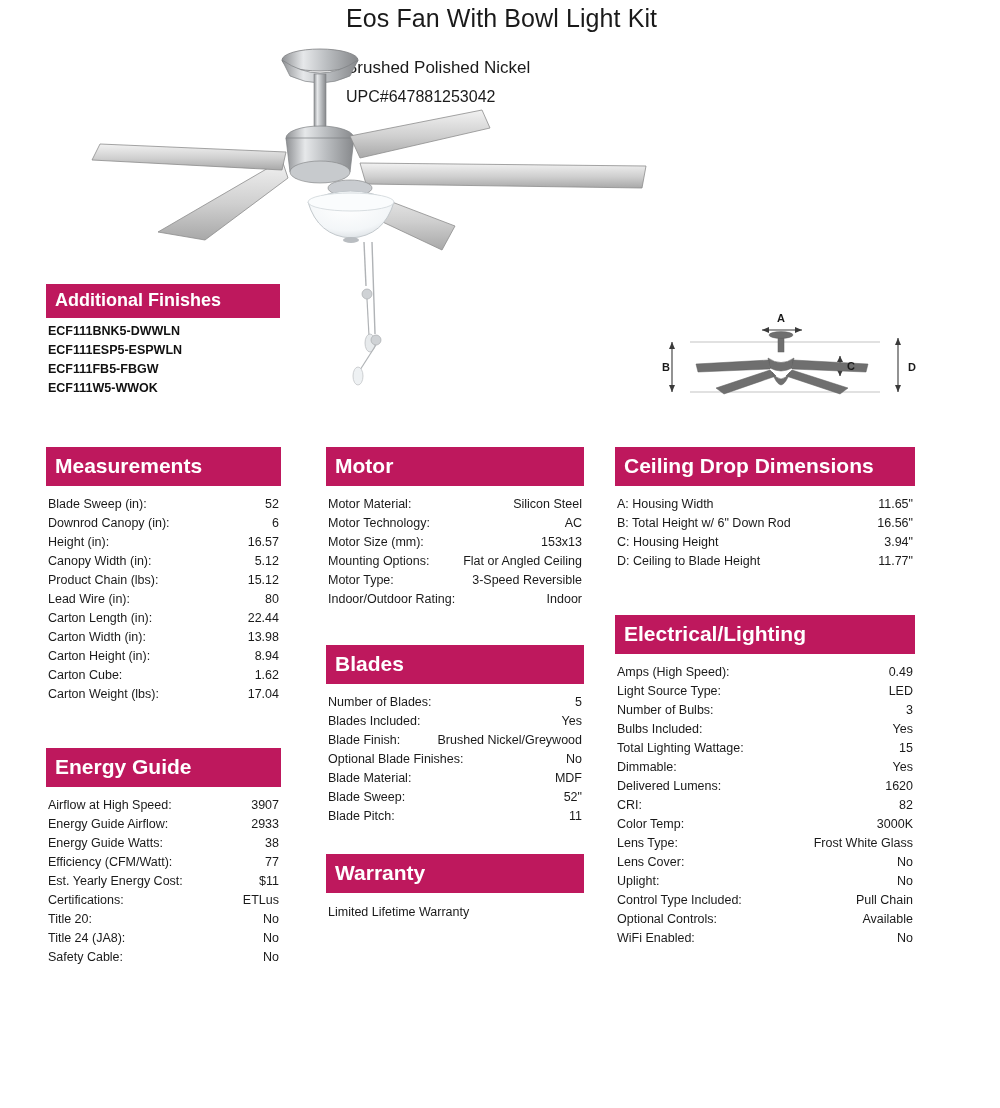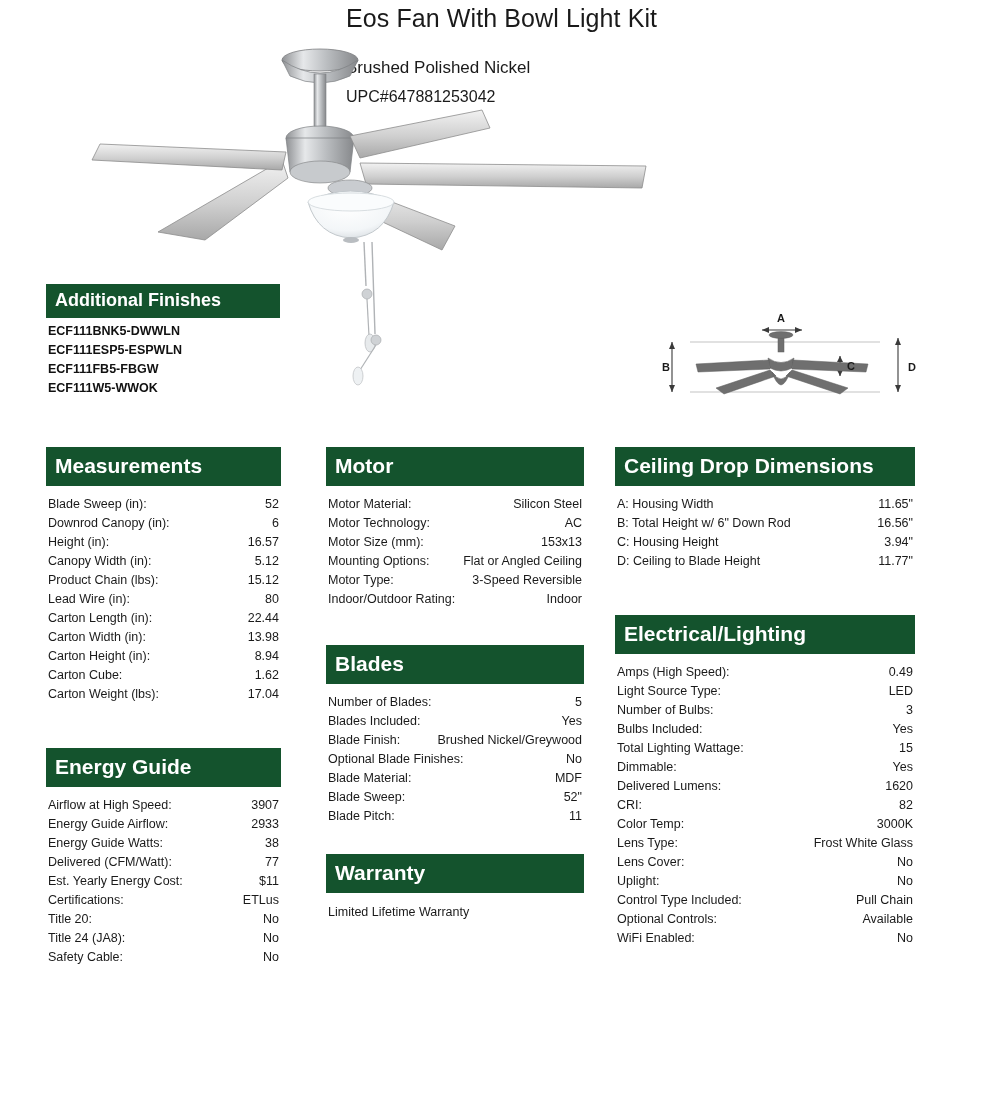"Additional Finishes" .bar { background: #14532d -> #be185d }
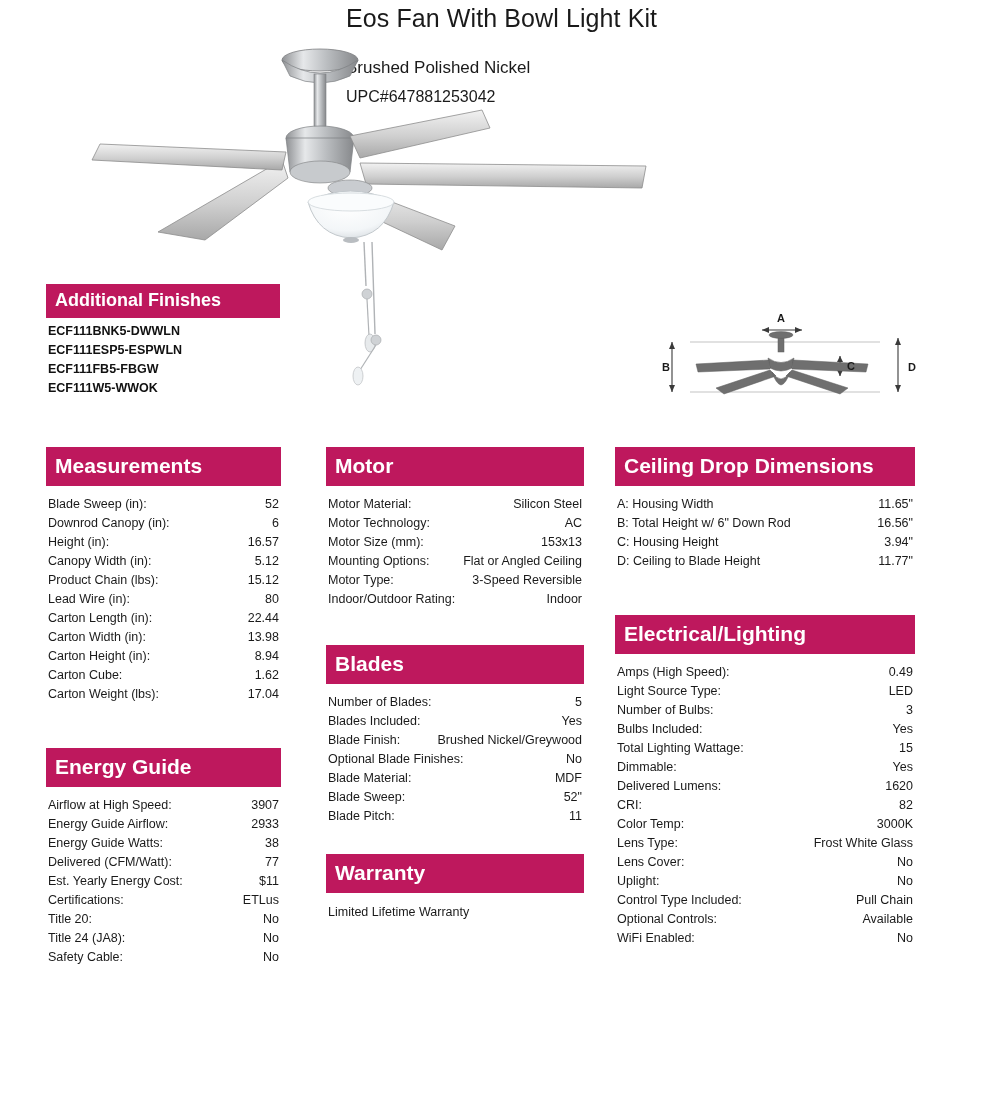"Delivered (CFM/Watt):" span.label { text: Delivered -> Efficiency }
